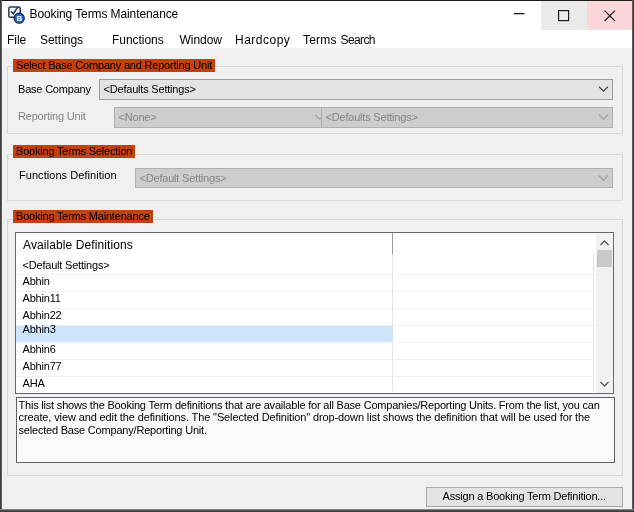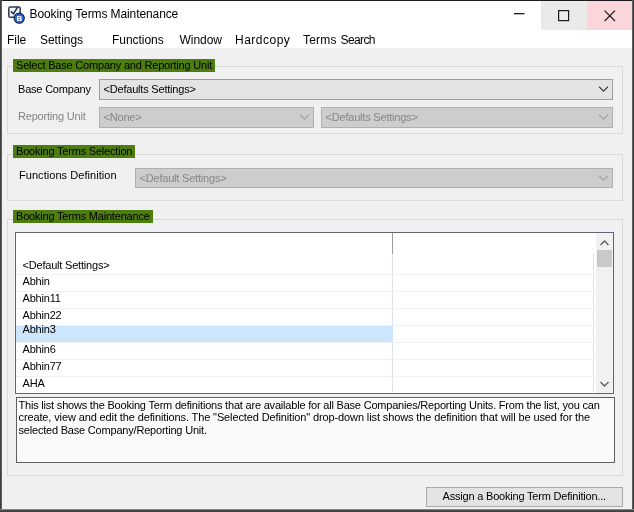"Select Base Company and Reporting" .glabel { background: #4d7c0f -> #c2410c }
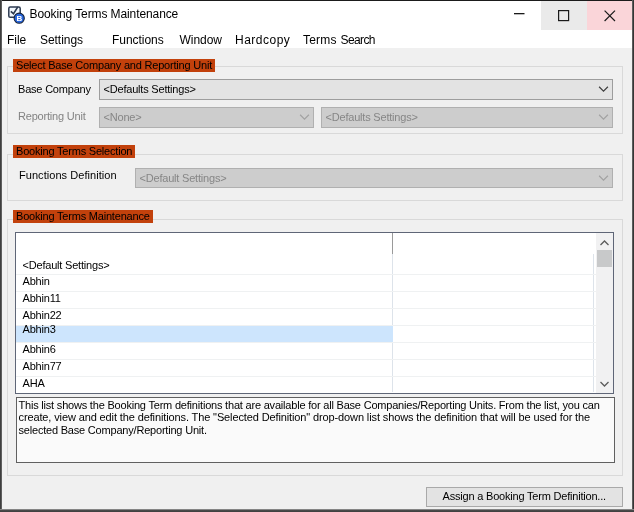"<None>" div.abs { left: 99px -> 114px }
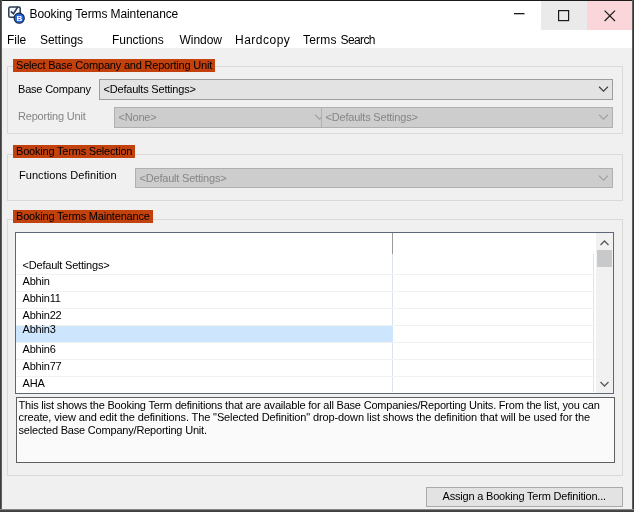"Available Definitions" span.abs { html: none -> <span>Available Definitions</span> }
